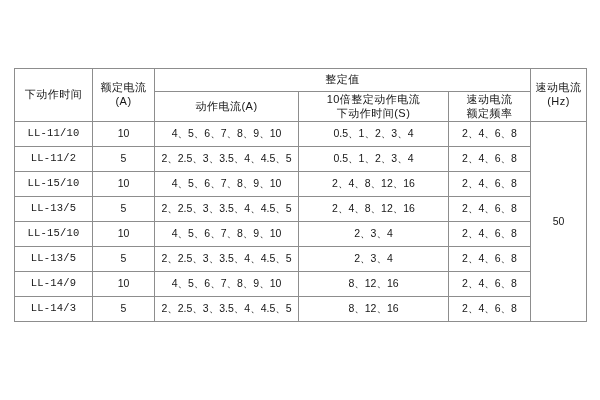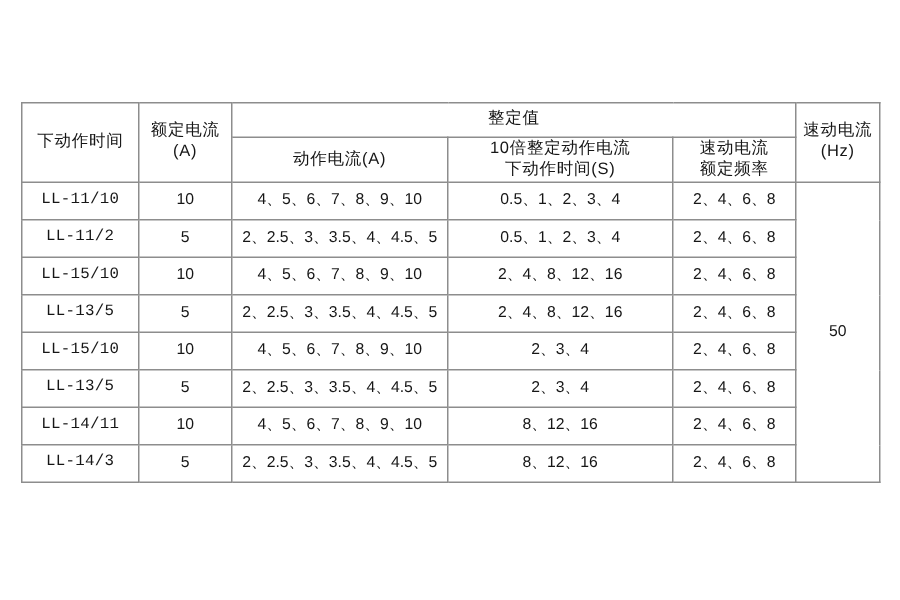"LL-14/11" td.model-cell { text: LL-14/11 -> LL-14/9 }
